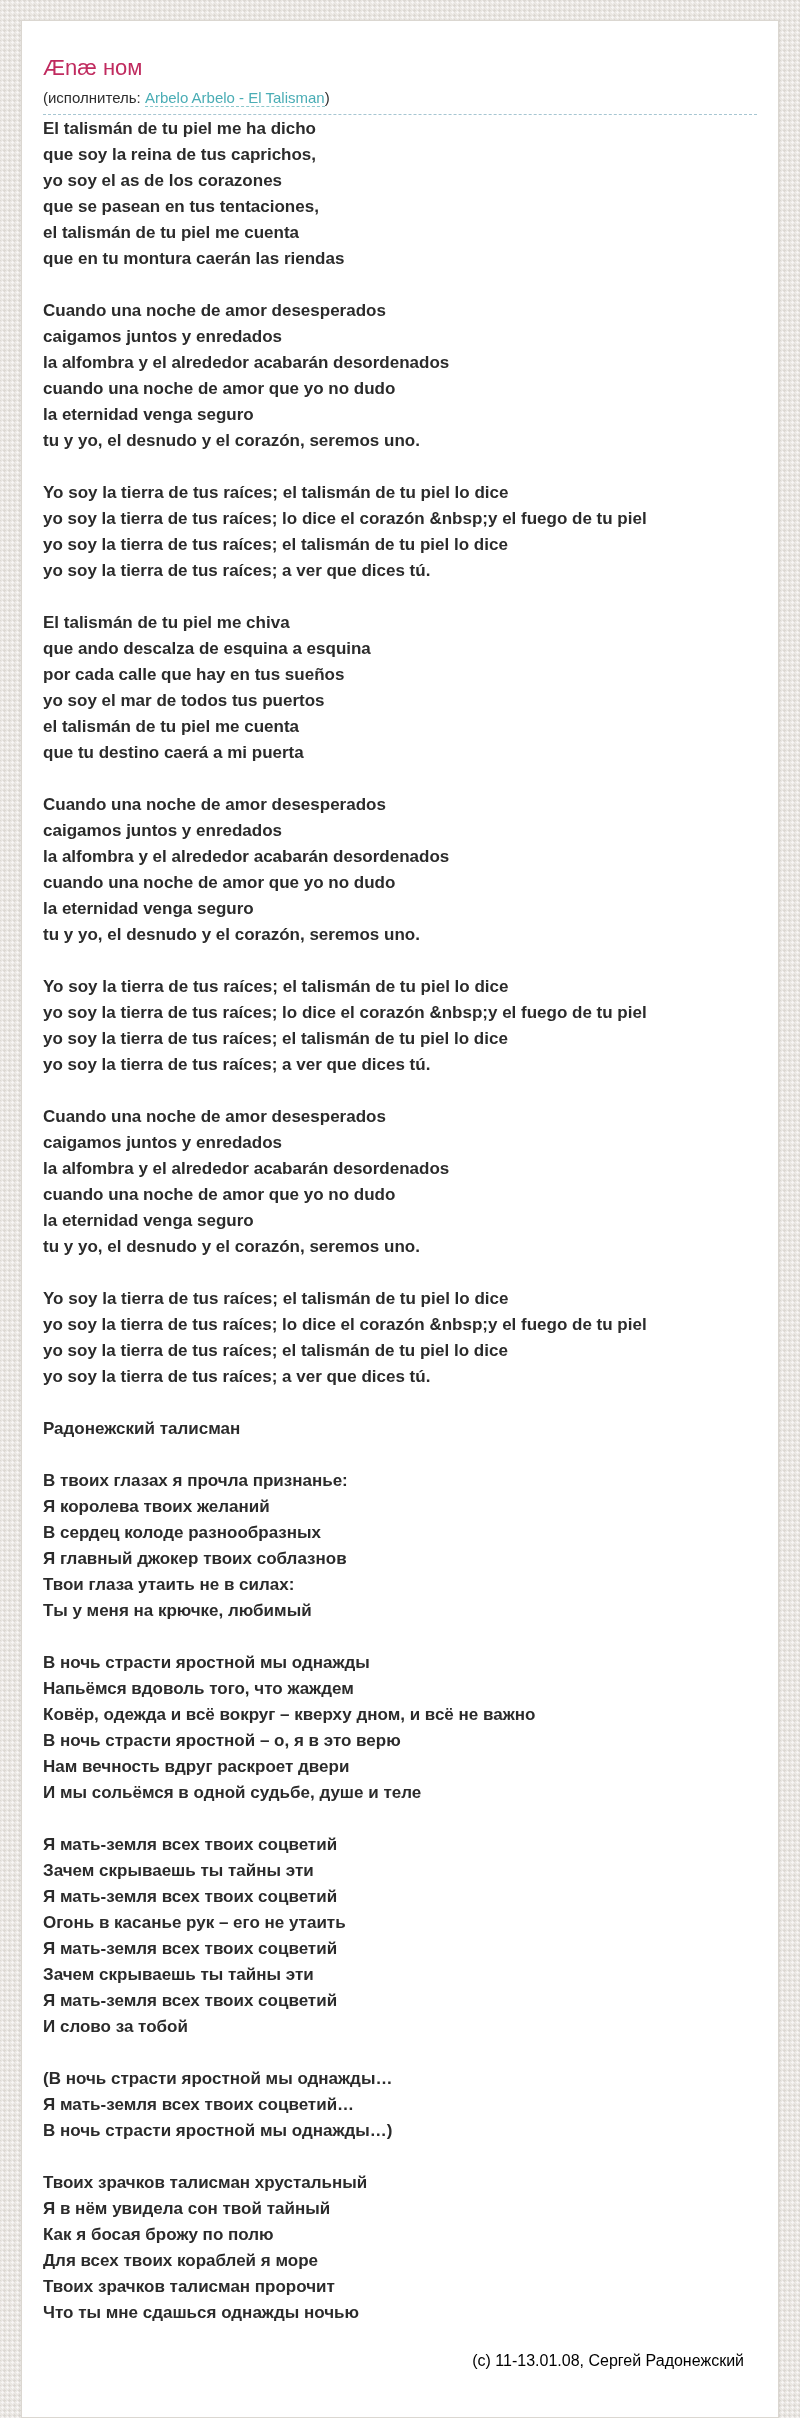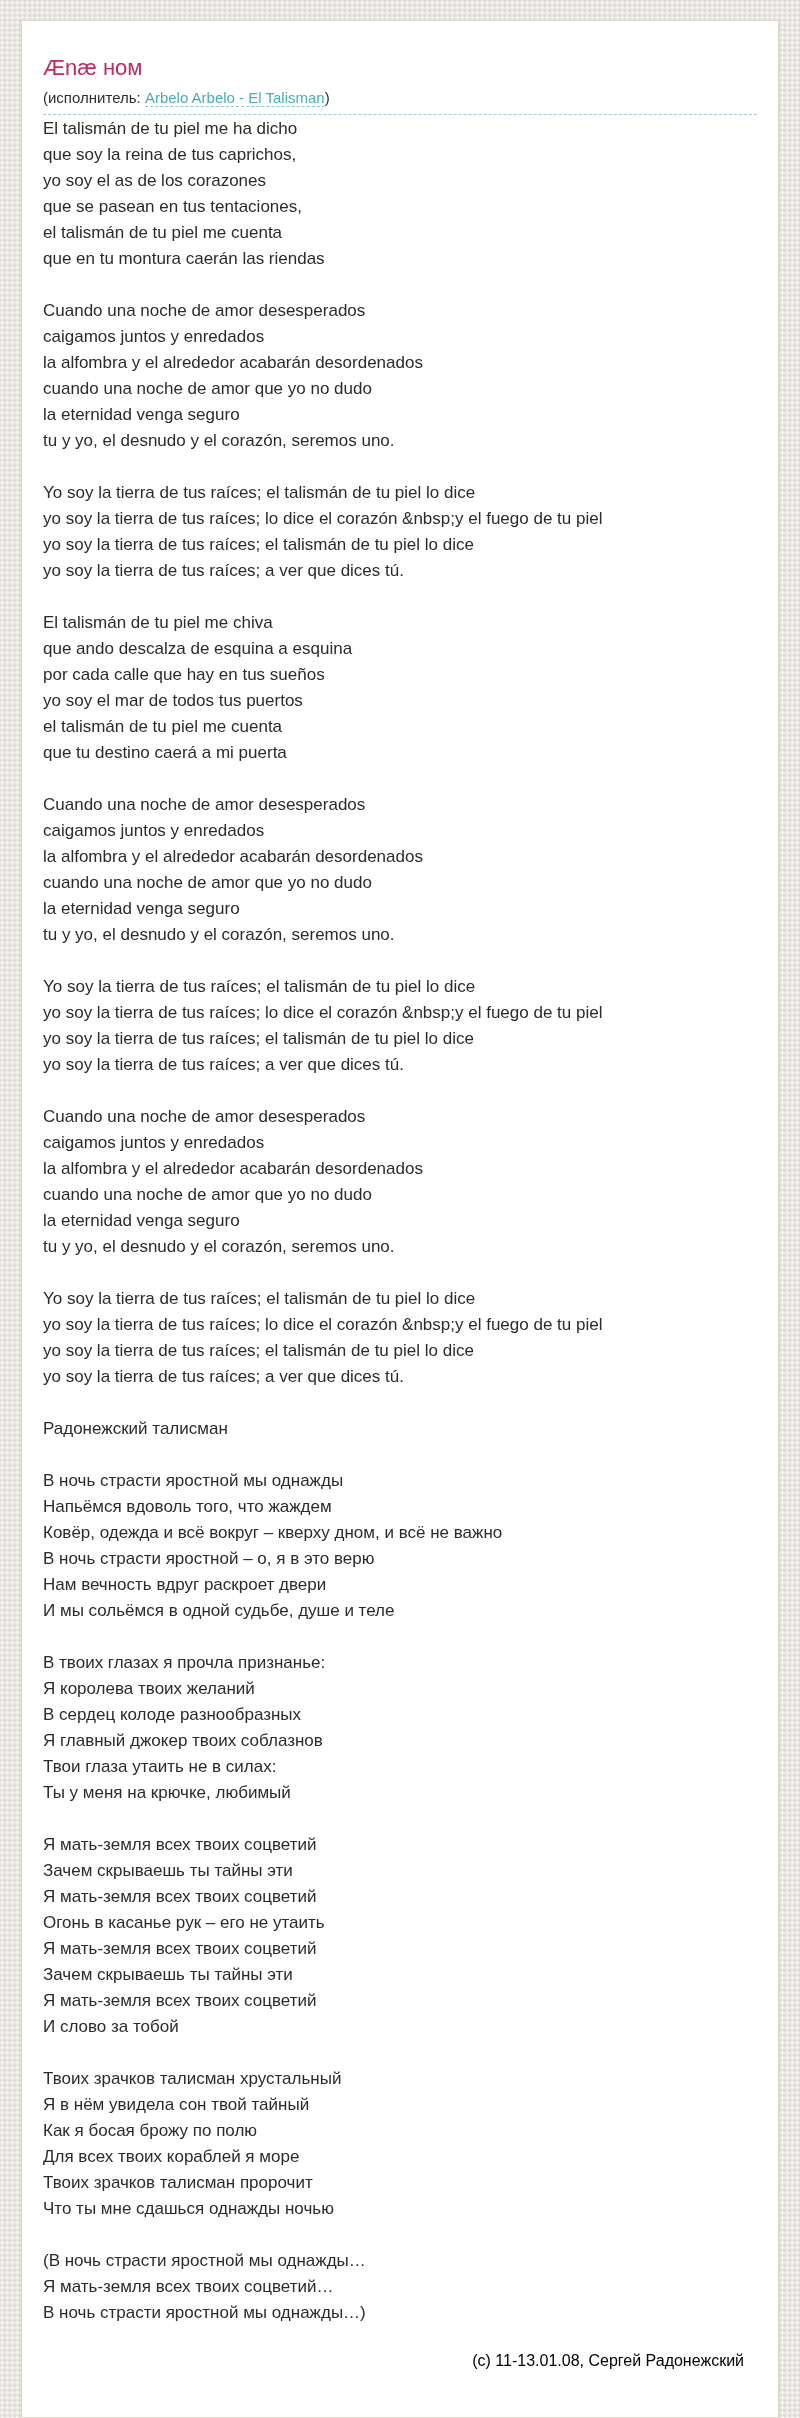"El talismán de tu piel" .stanza { font-weight: none -> bold }
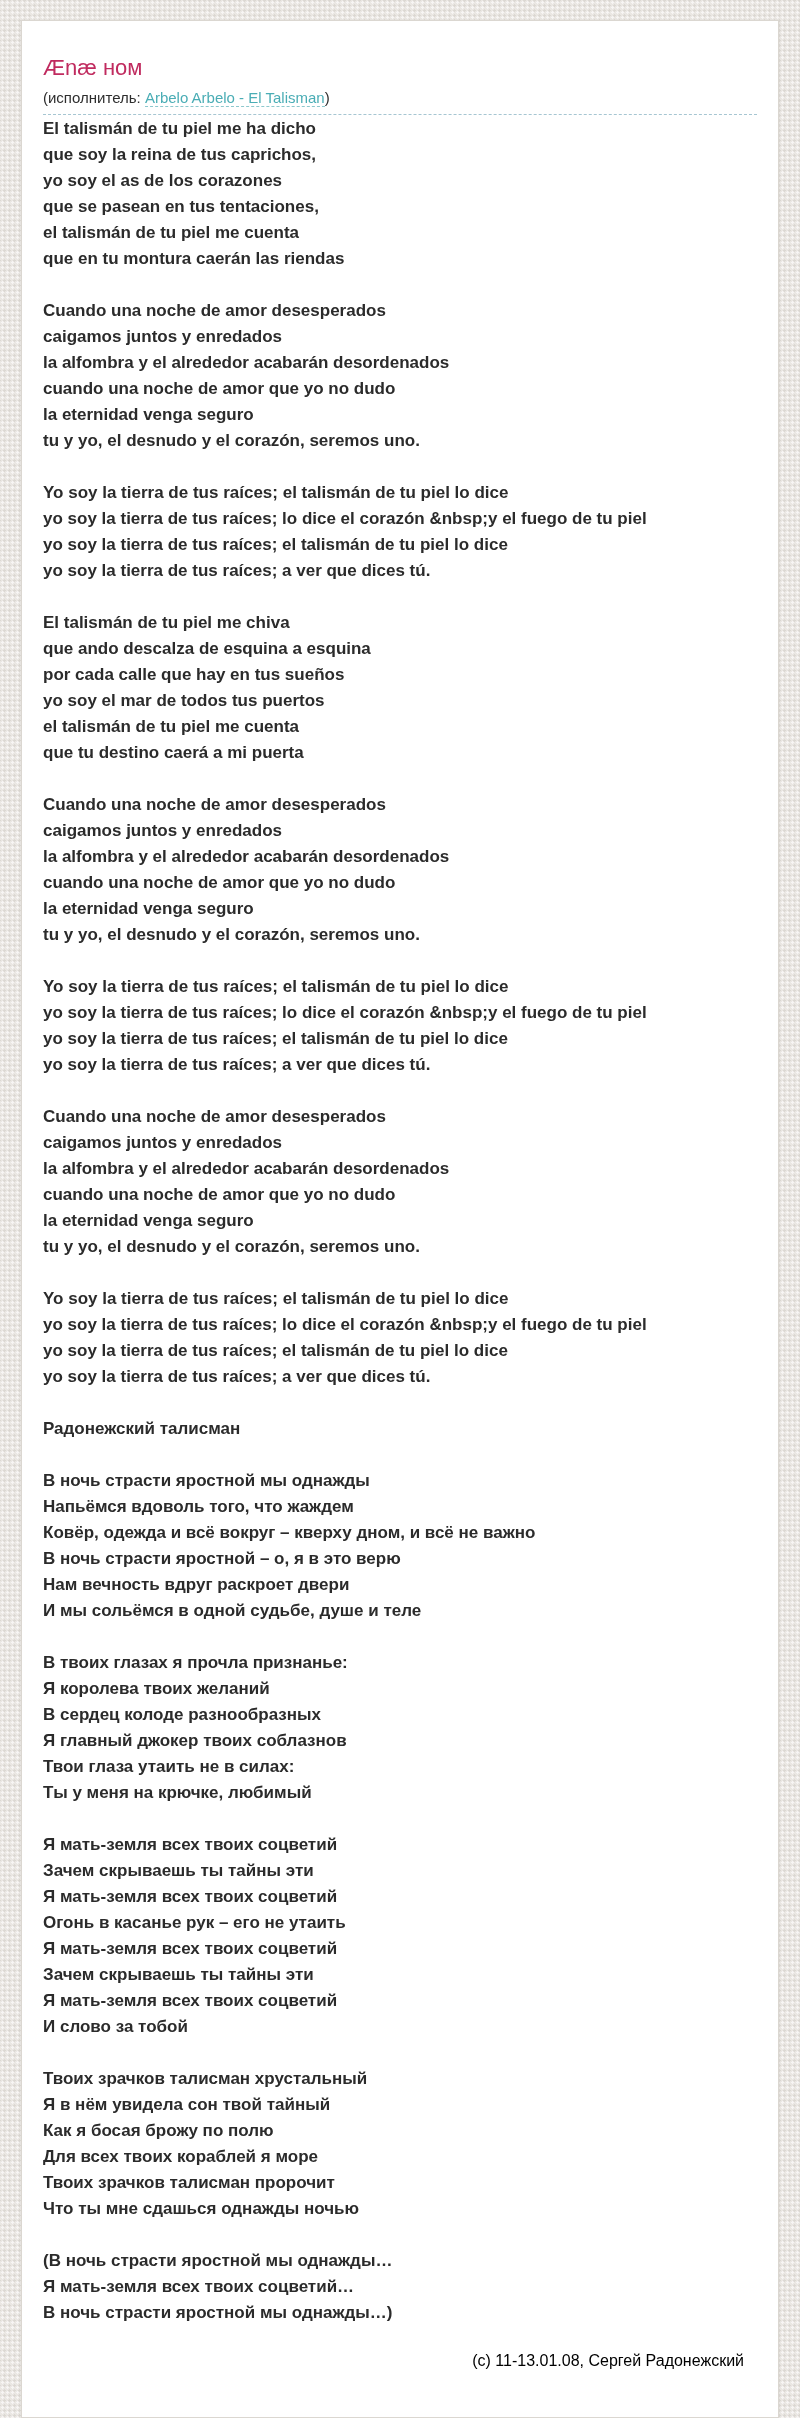"В ночь страсти яростной мы однажды" p.stanza { order: before "В твоих глазах я прочла" -> after "В твоих глазах я прочла" }
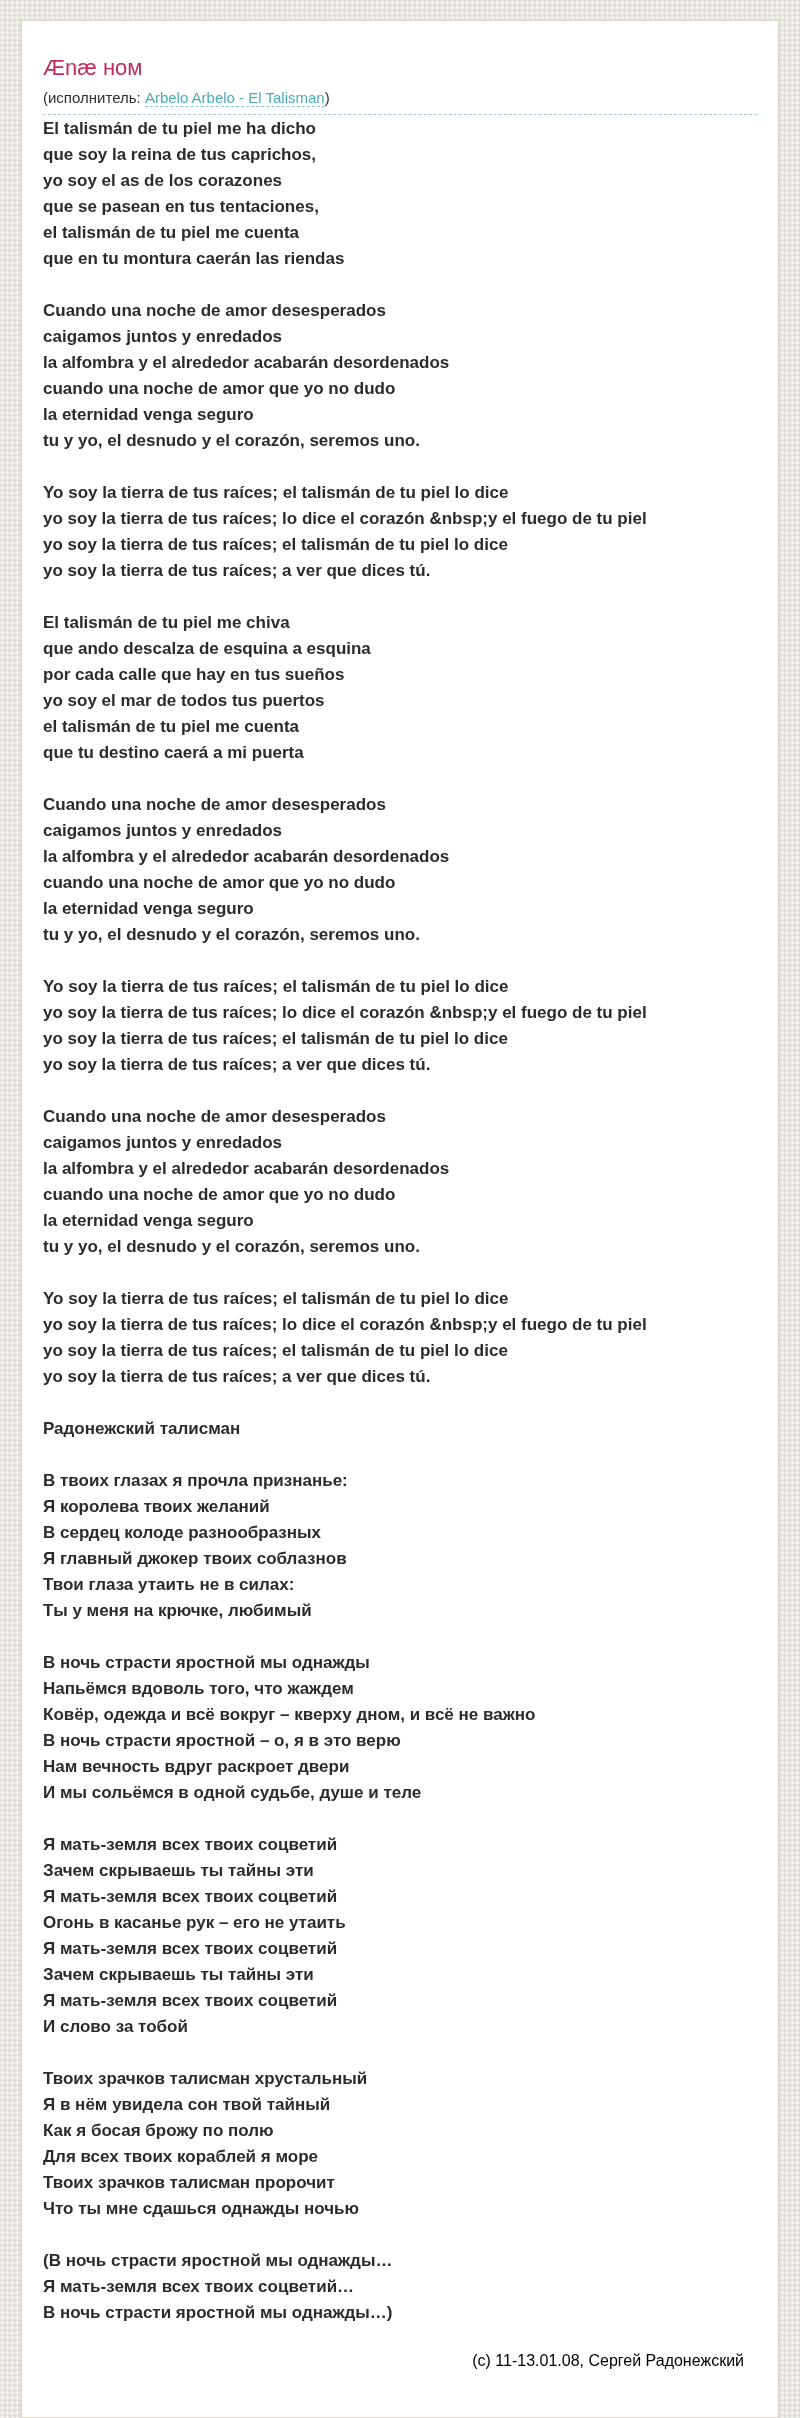"Твоих зрачков талисман хрустальный" p.stanza { order: before "(В ночь страсти яростной мы" -> after "(В ночь страсти яростной мы" }
